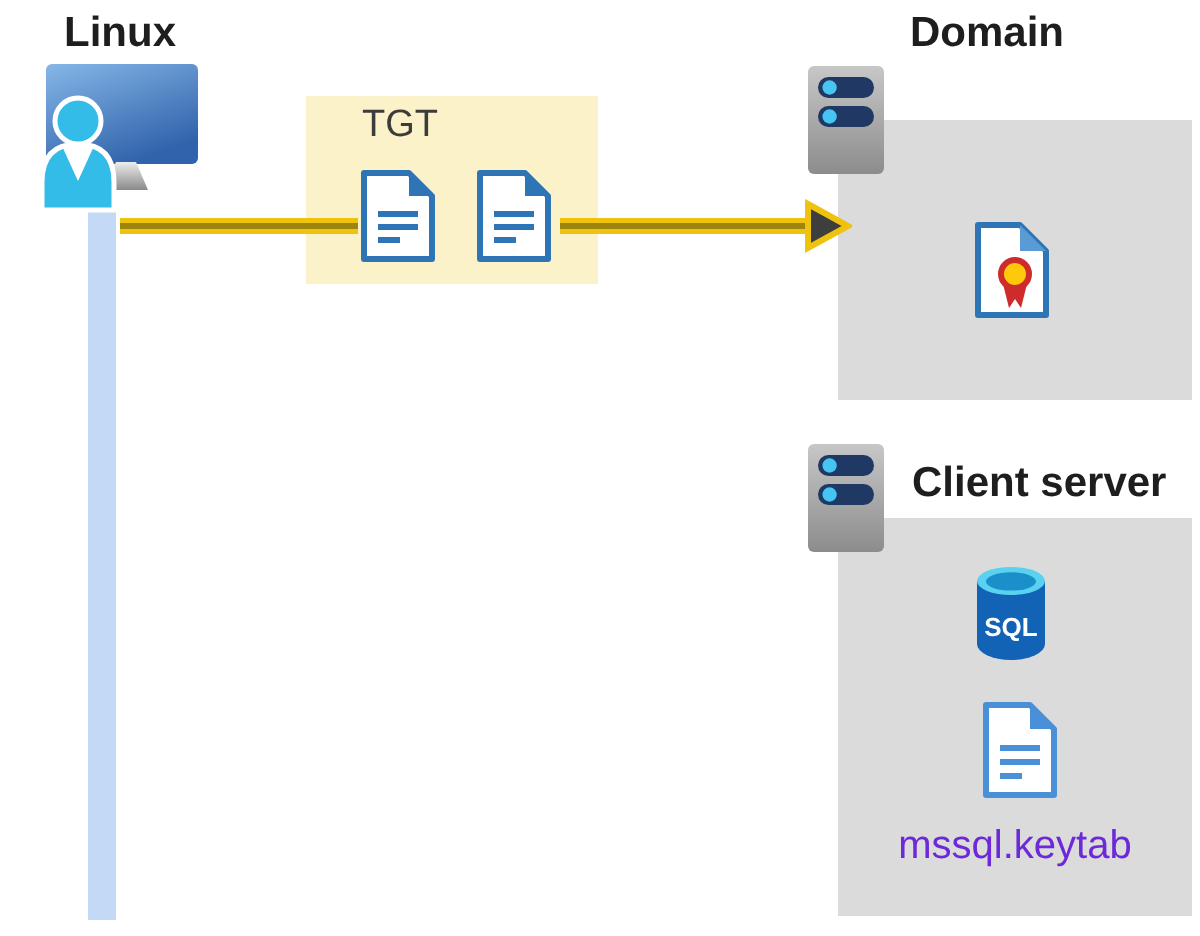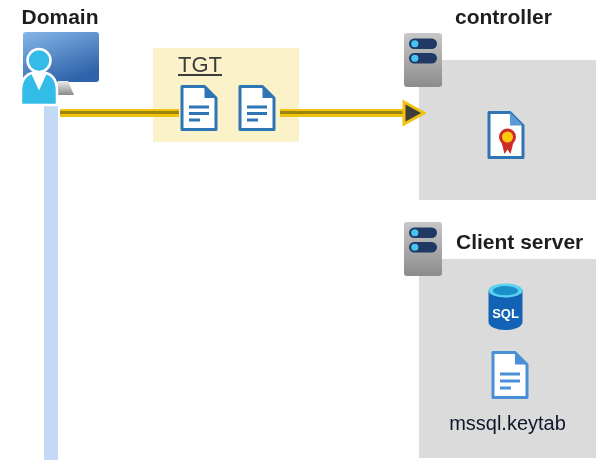"Domain" div.abs { text: Domain -> Linux }
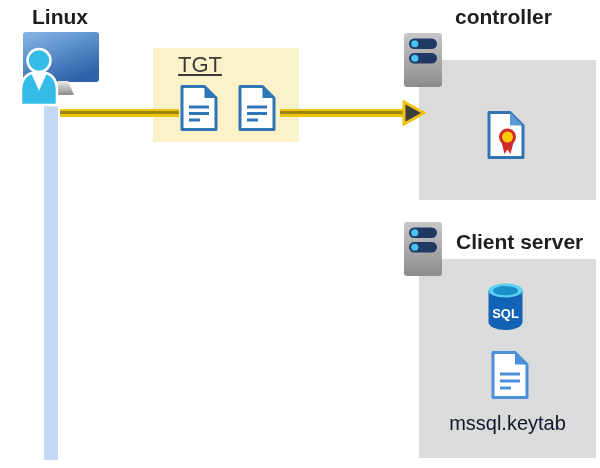"Domain" div { html: none -> <div>Domain</div> }
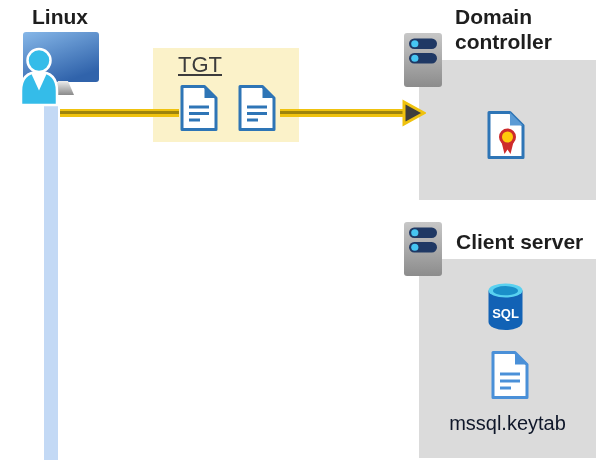"controller" div { html: <div>controller</div> -> none }
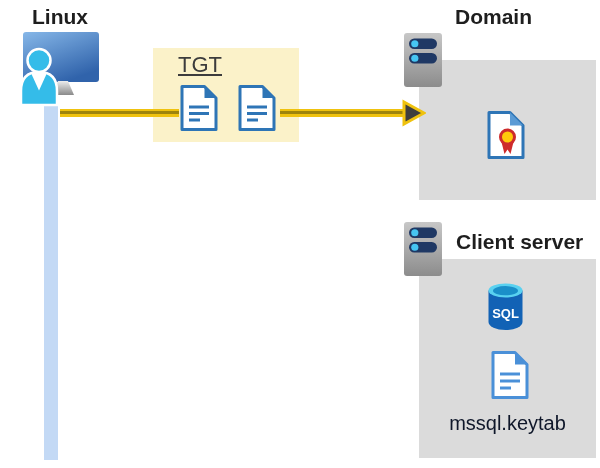"TGT" .sub { font-size: 22px -> 19px; text-decoration: underline -> none }
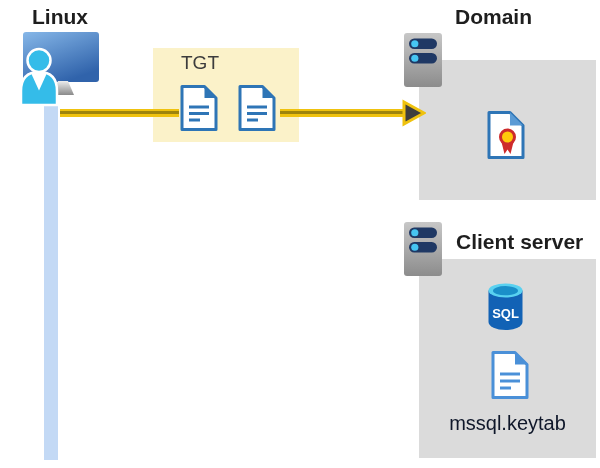"mssql.keytab" .keytab-name { color: #0f172a -> #6d28d9 }
